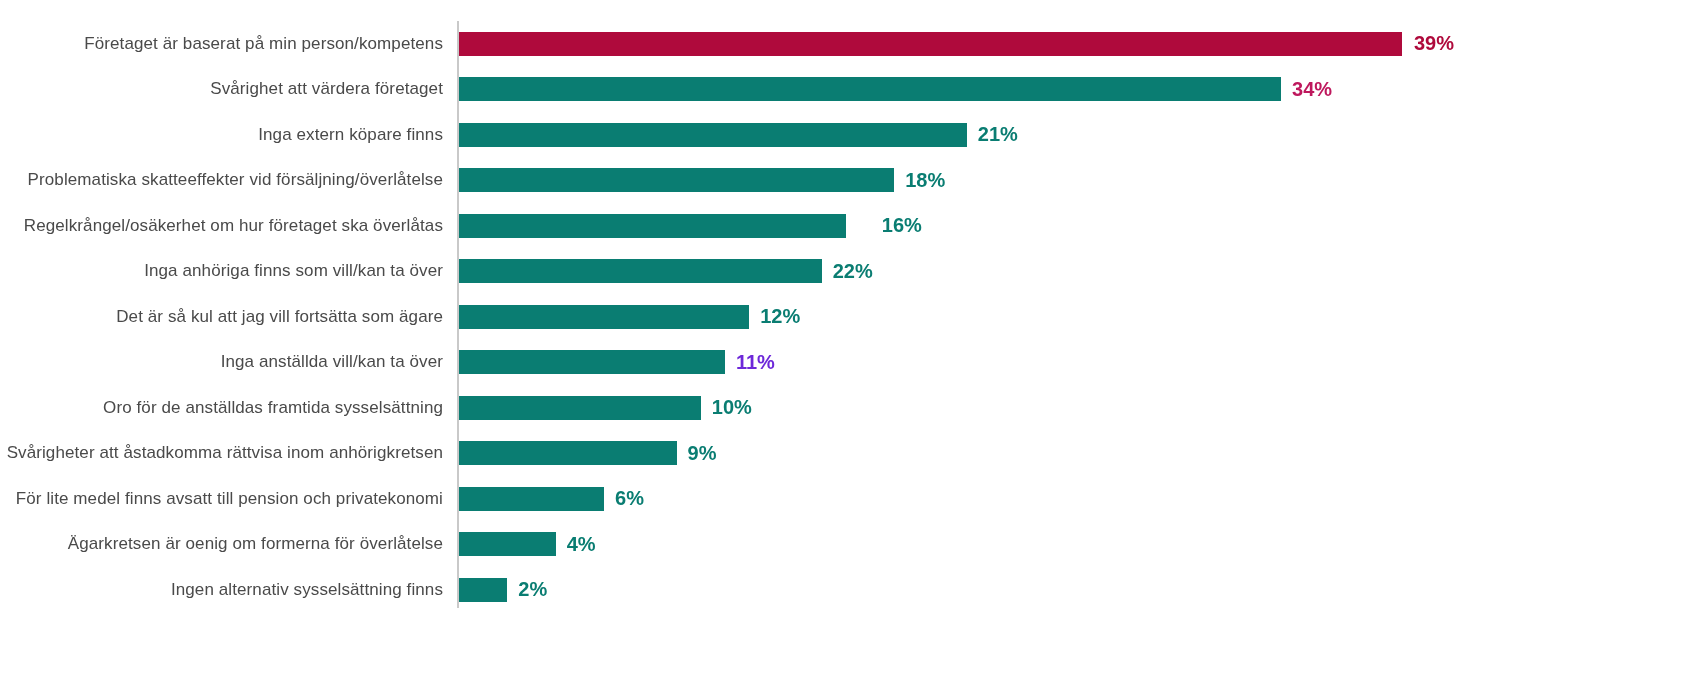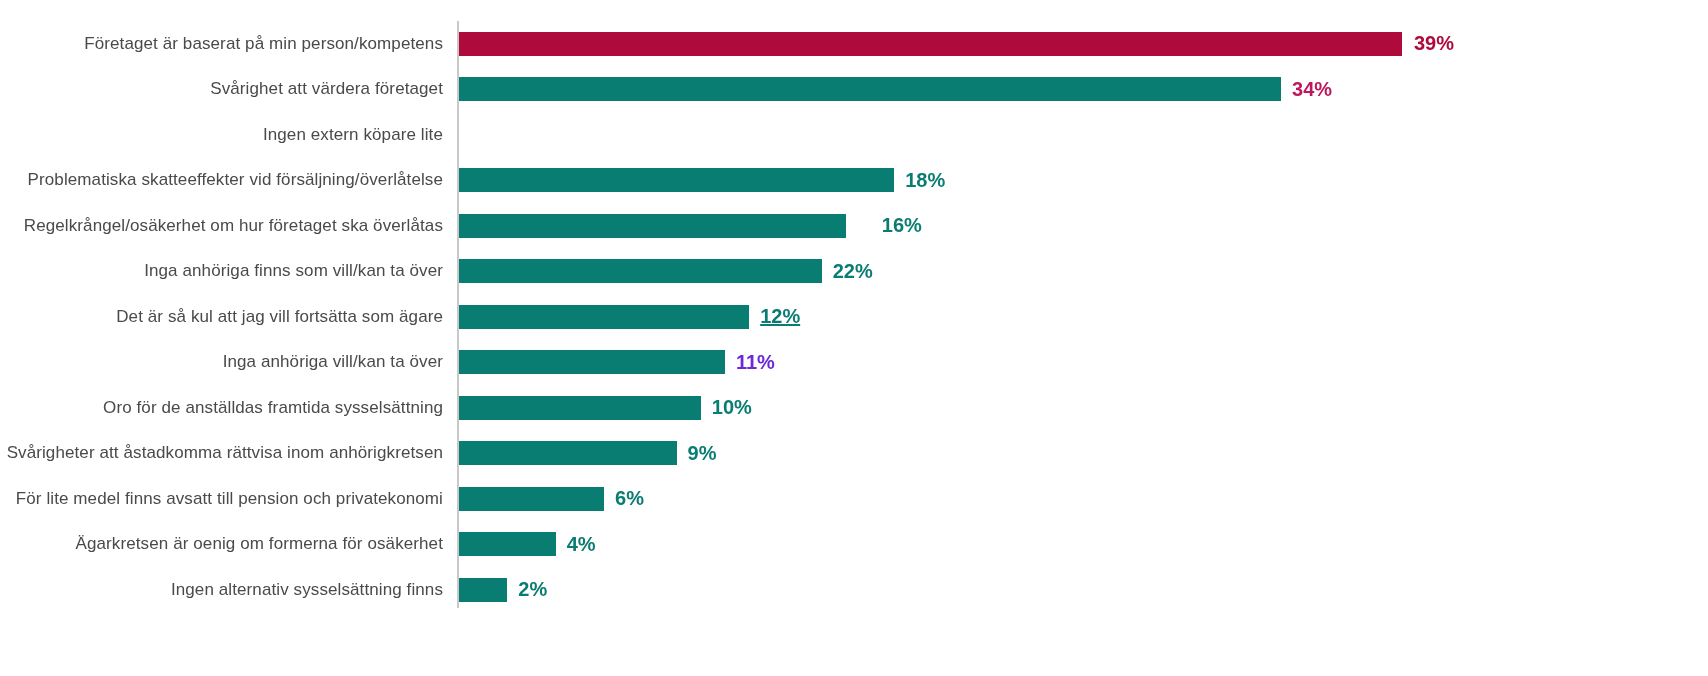"Ingen extern köpare lite" div.cat-label { text: Ingen extern köpare lite -> Inga extern köpare finns }
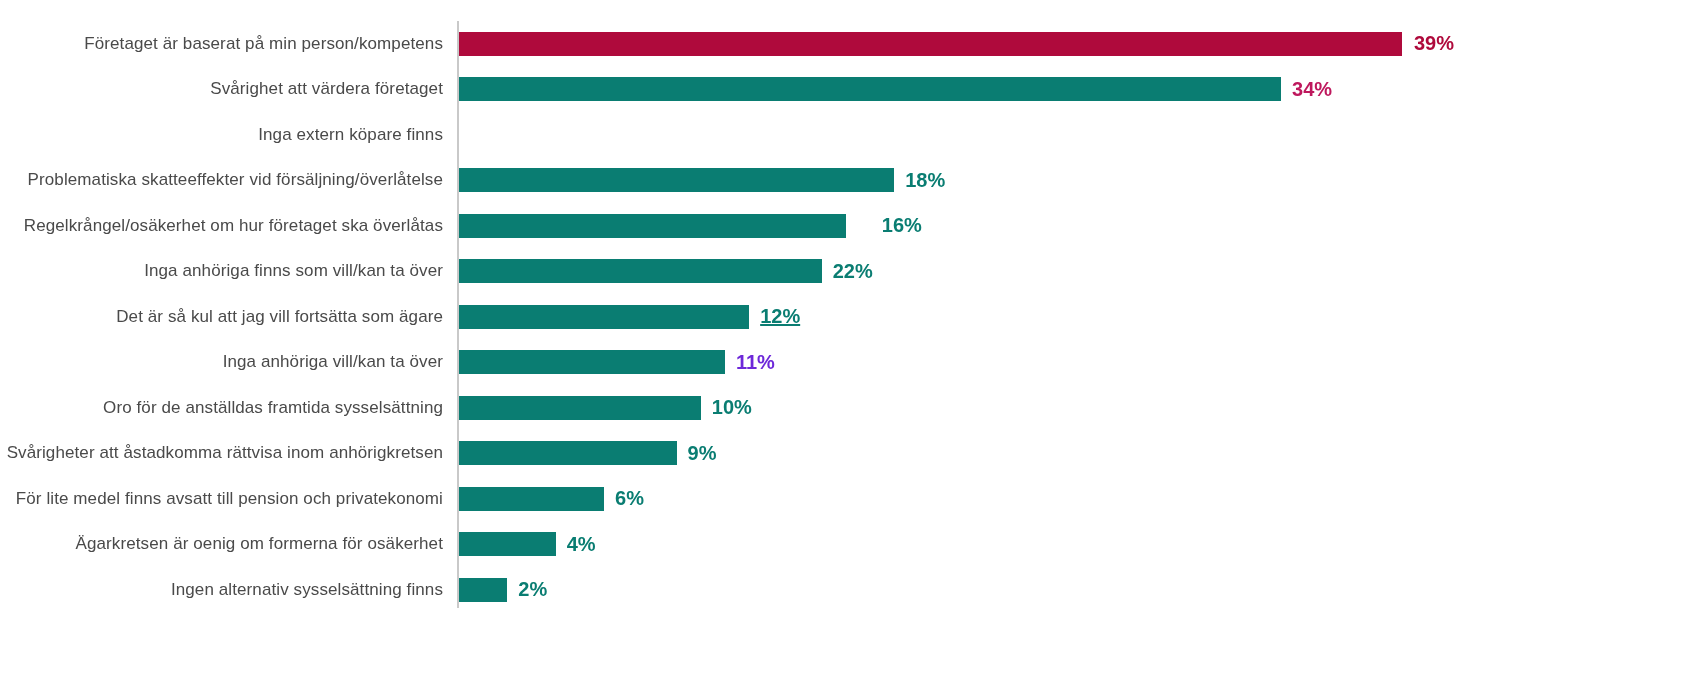"21%" div.bar-wrap { html: none -> <div> <div></div> <div>21%</div> </div> }
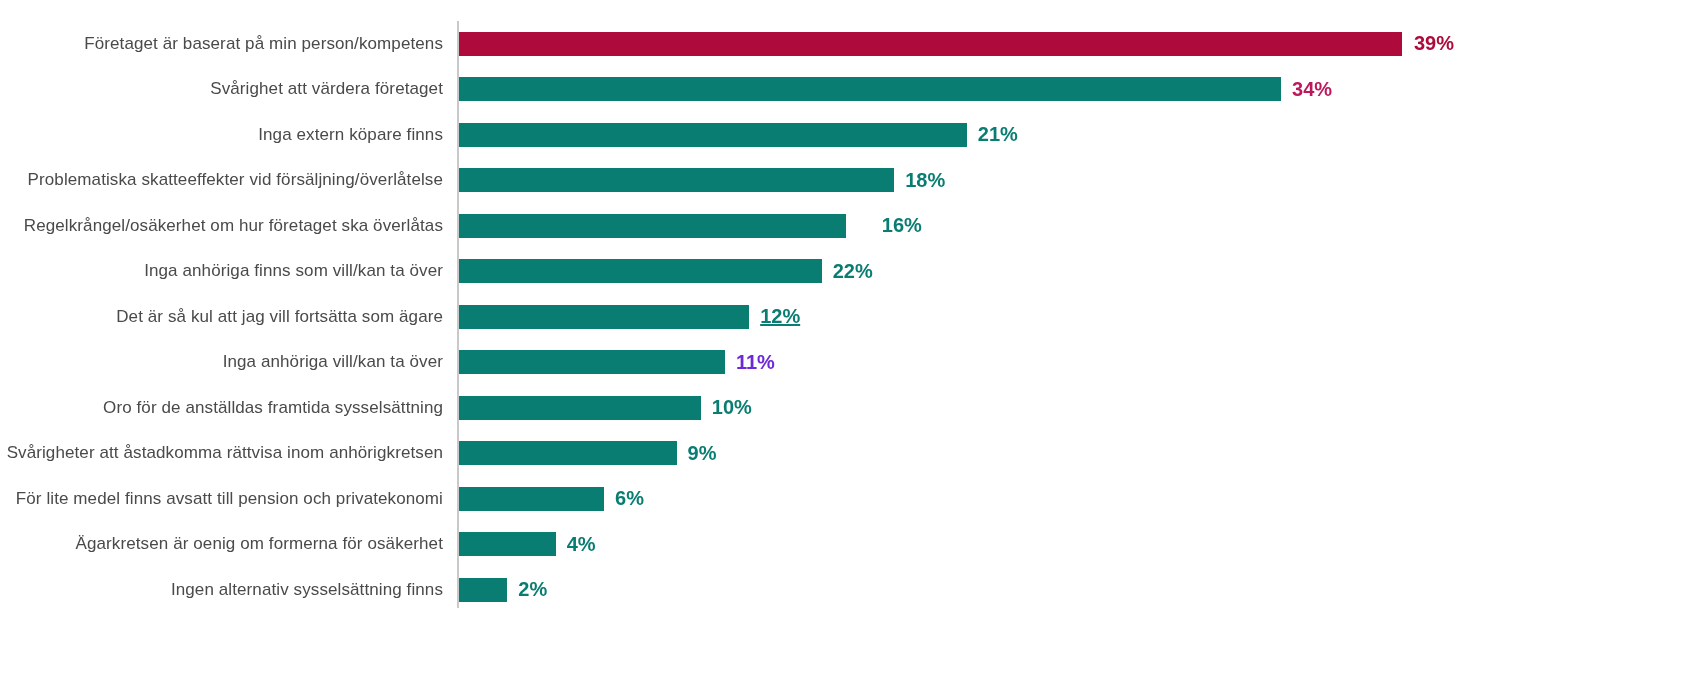"12%" div.value { text-decoration: underline -> none }
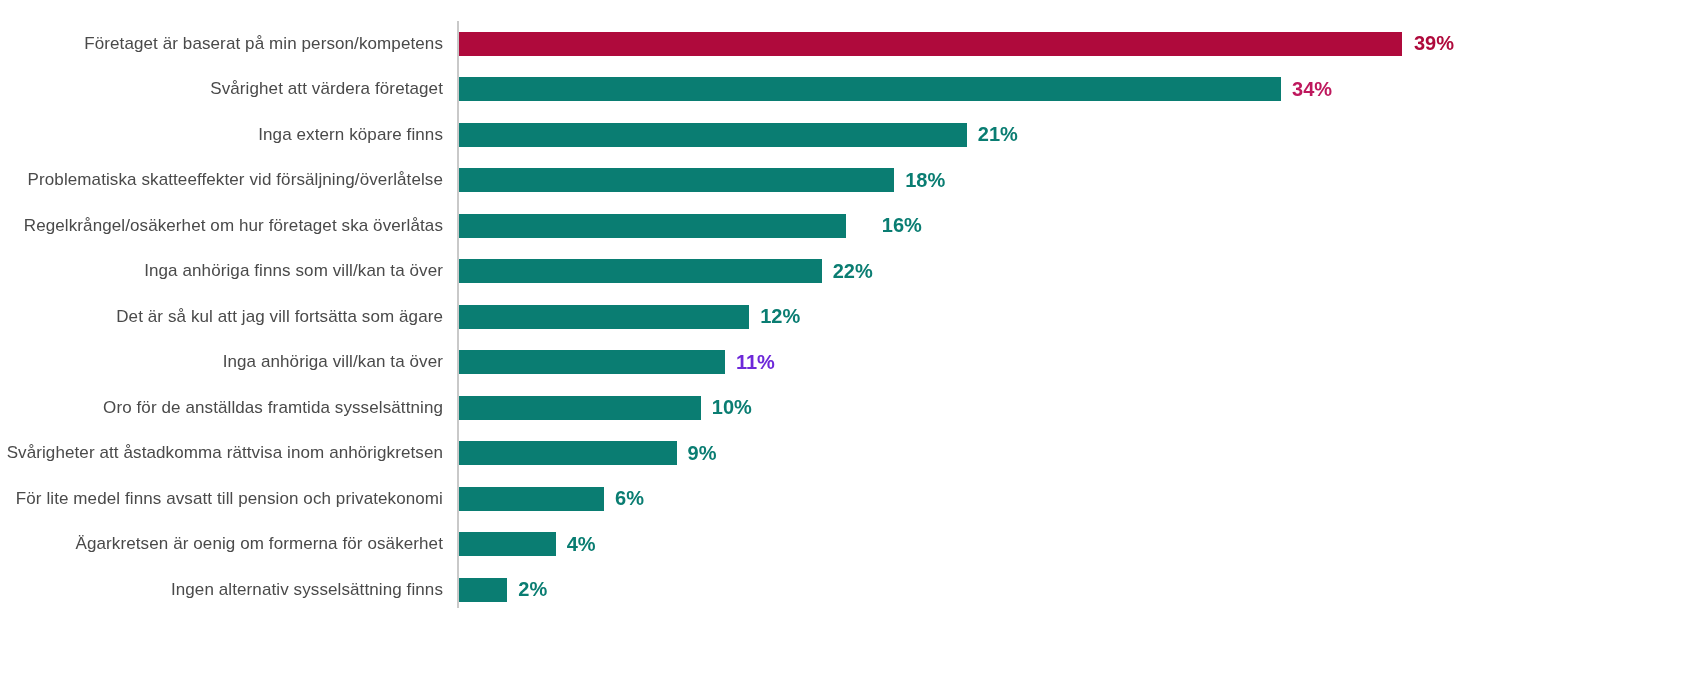"Inga anhöriga vill/kan ta över" div.cat-label { text: anhöriga -> anställda }
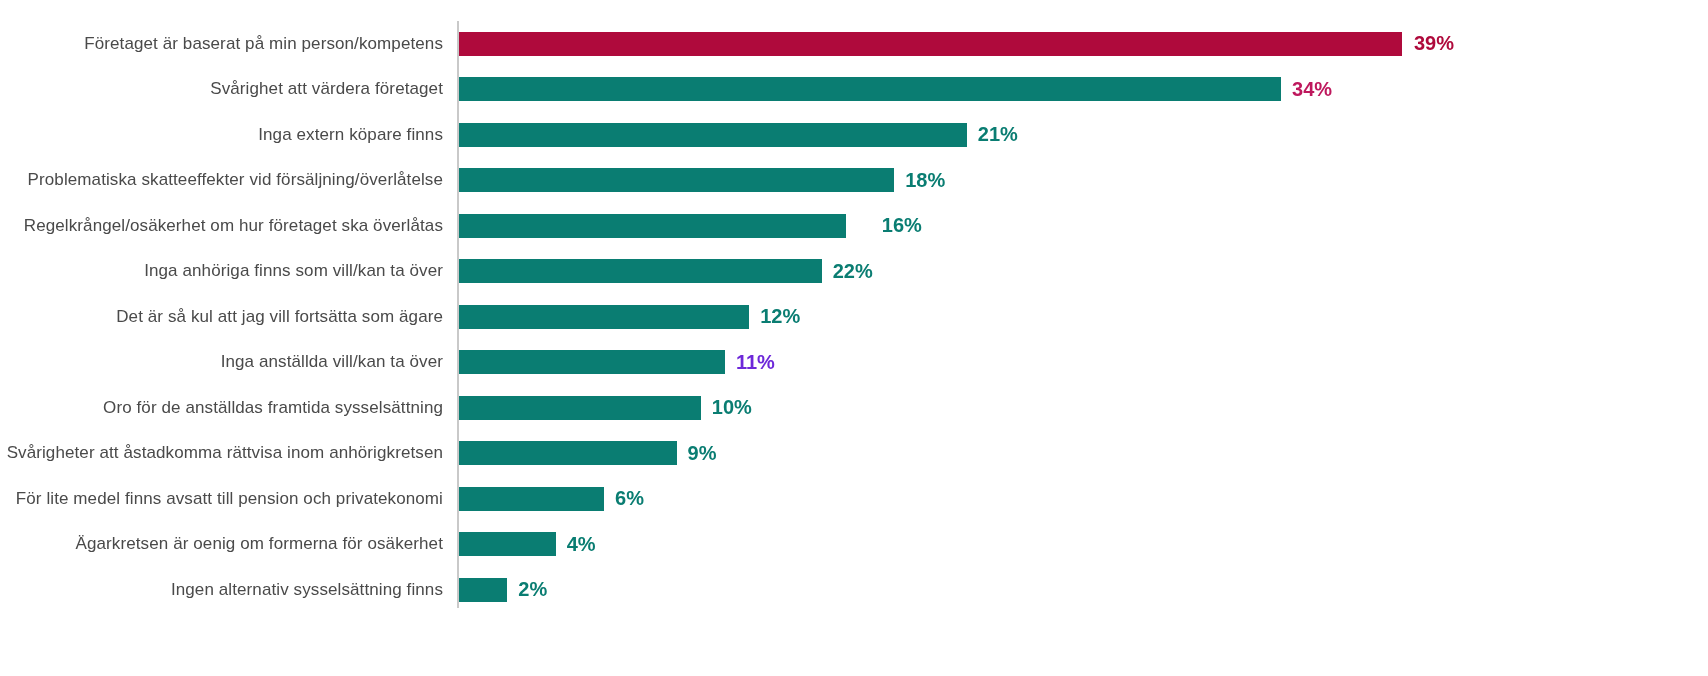"Ägarkretsen är oenig om formerna" div.cat-label { text: osäkerhet -> överlåtelse }
